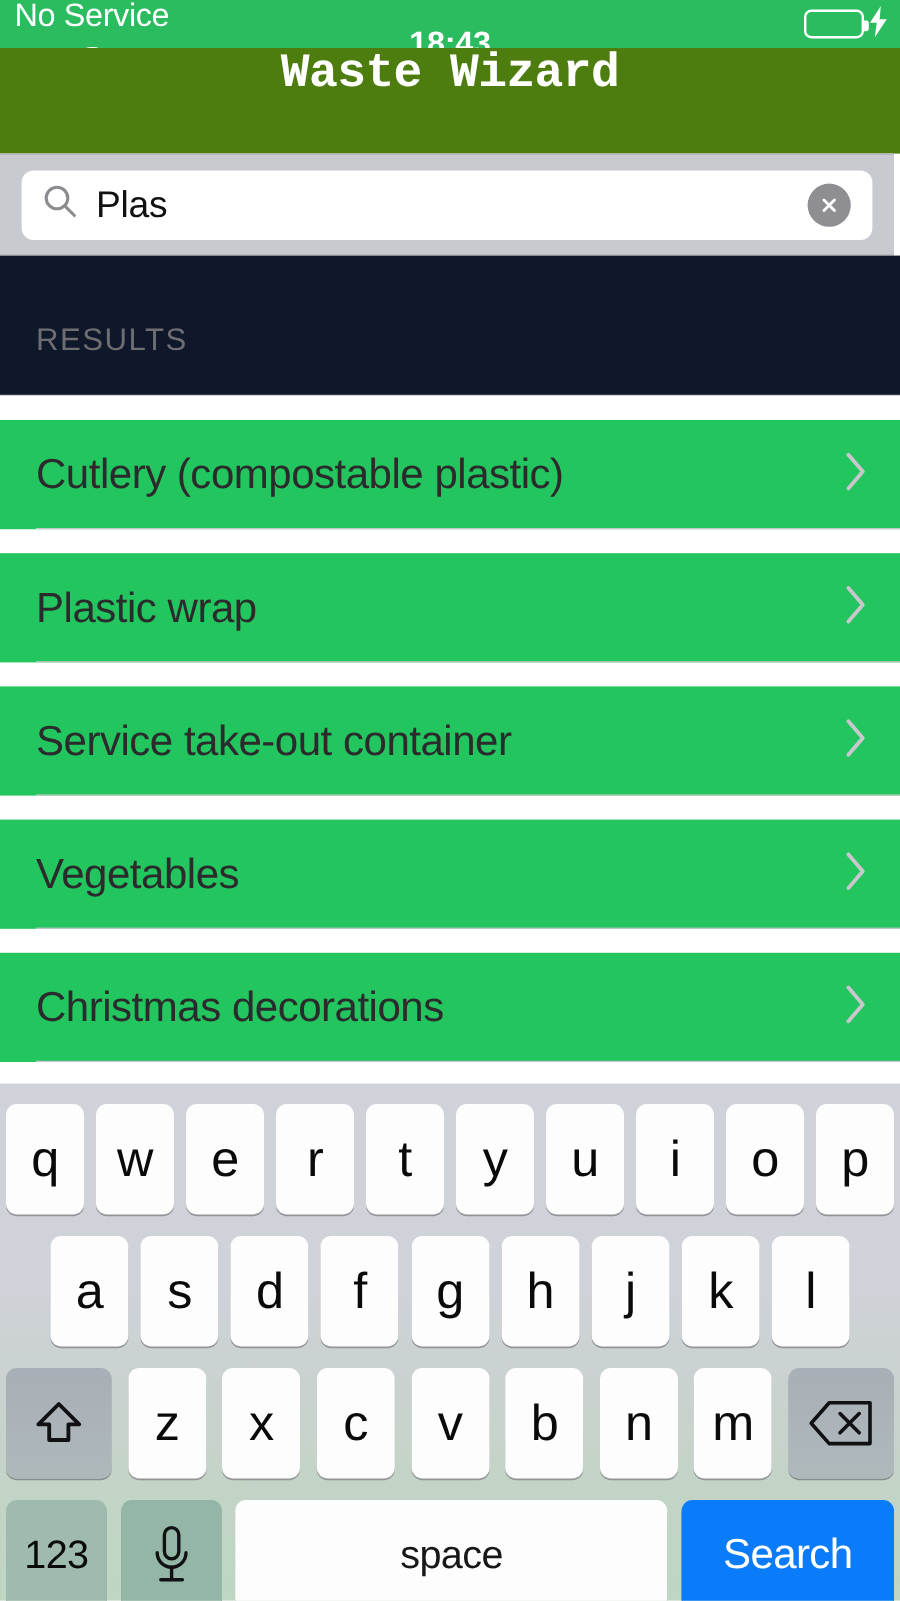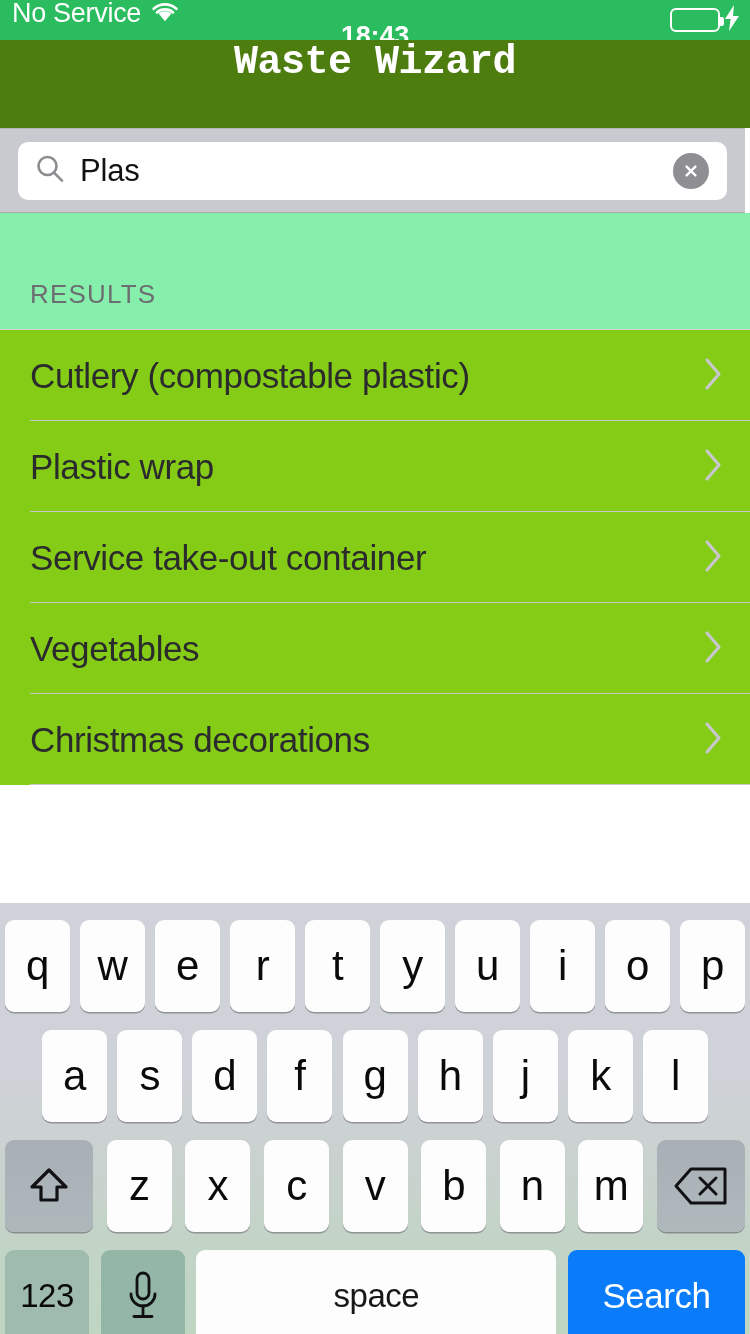"No Service" .sb-left { align-items: none -> center; flex-direction: none -> column }
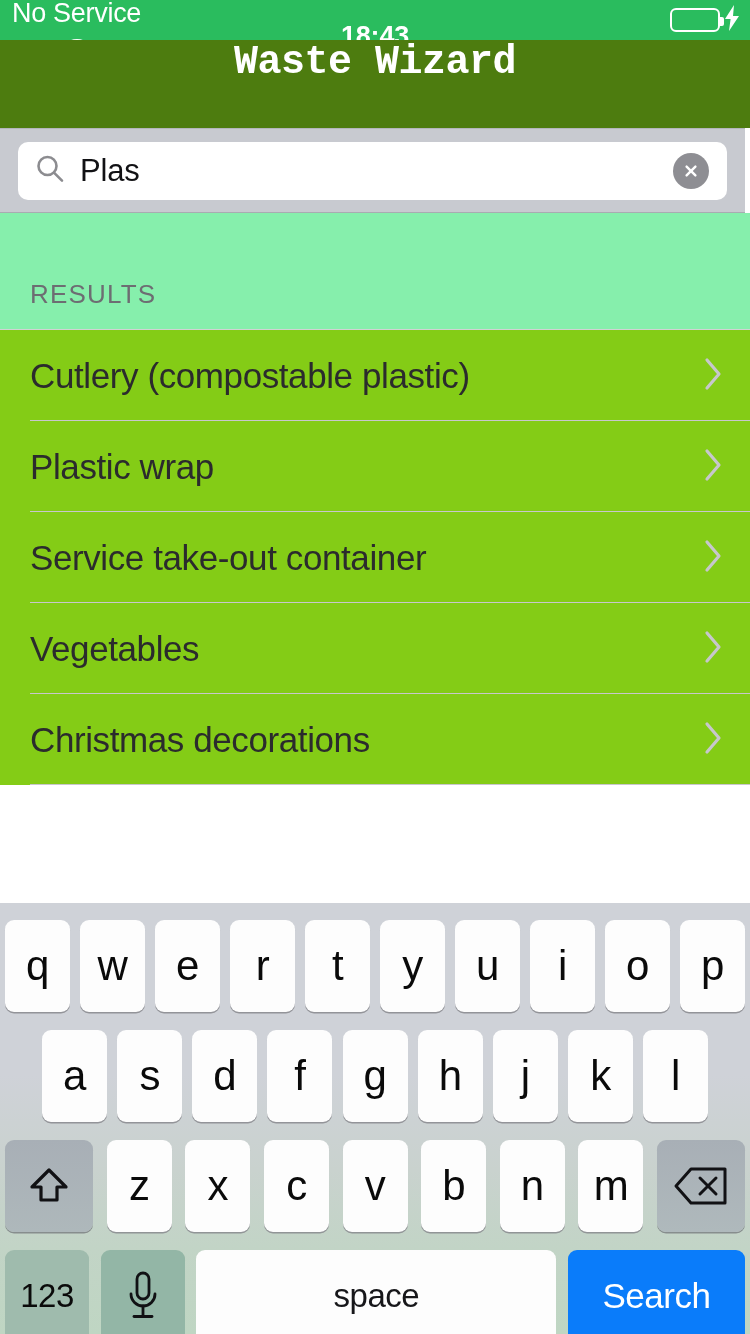"RESULTS" .section-header { background: #86efac -> #0f172a; padding-bottom: 19px -> 30px }
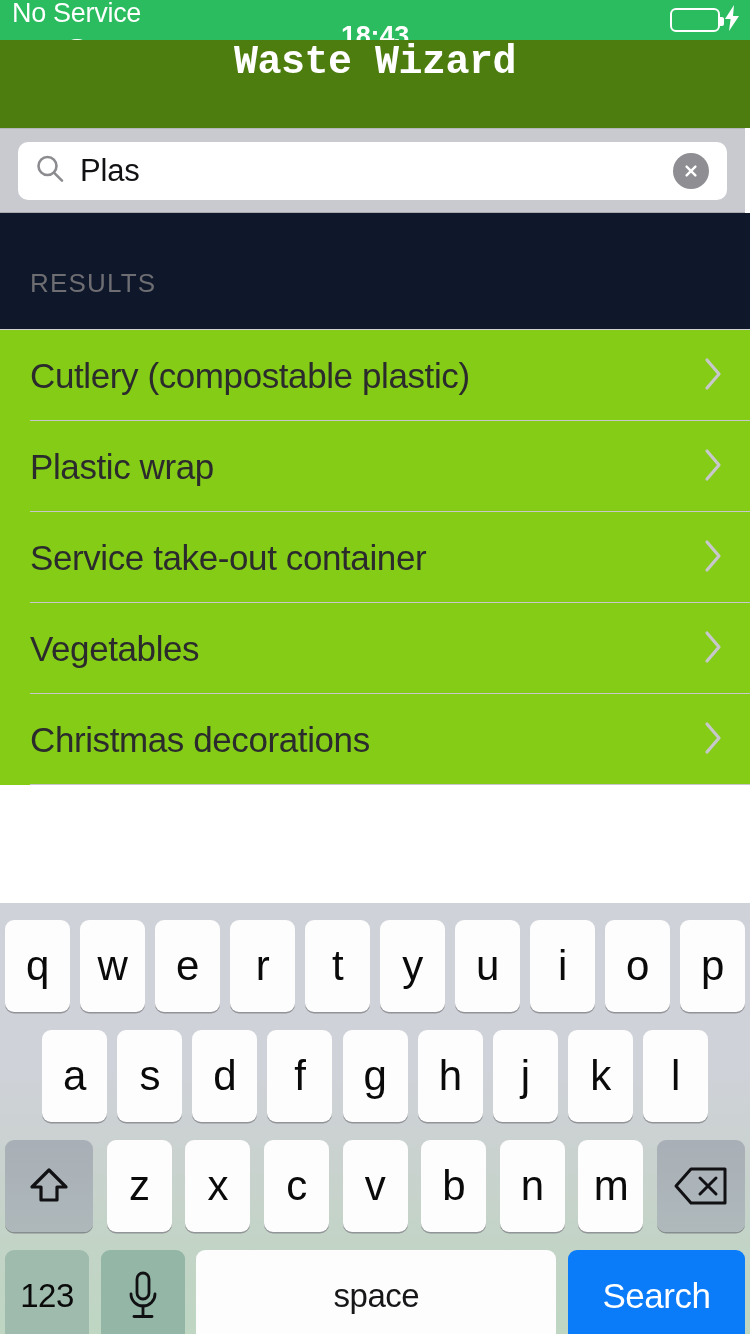"Cutlery (compostable plastic)" .result-row { background: #84cc16 -> #22c55e; margin-top: none -> 20px }
